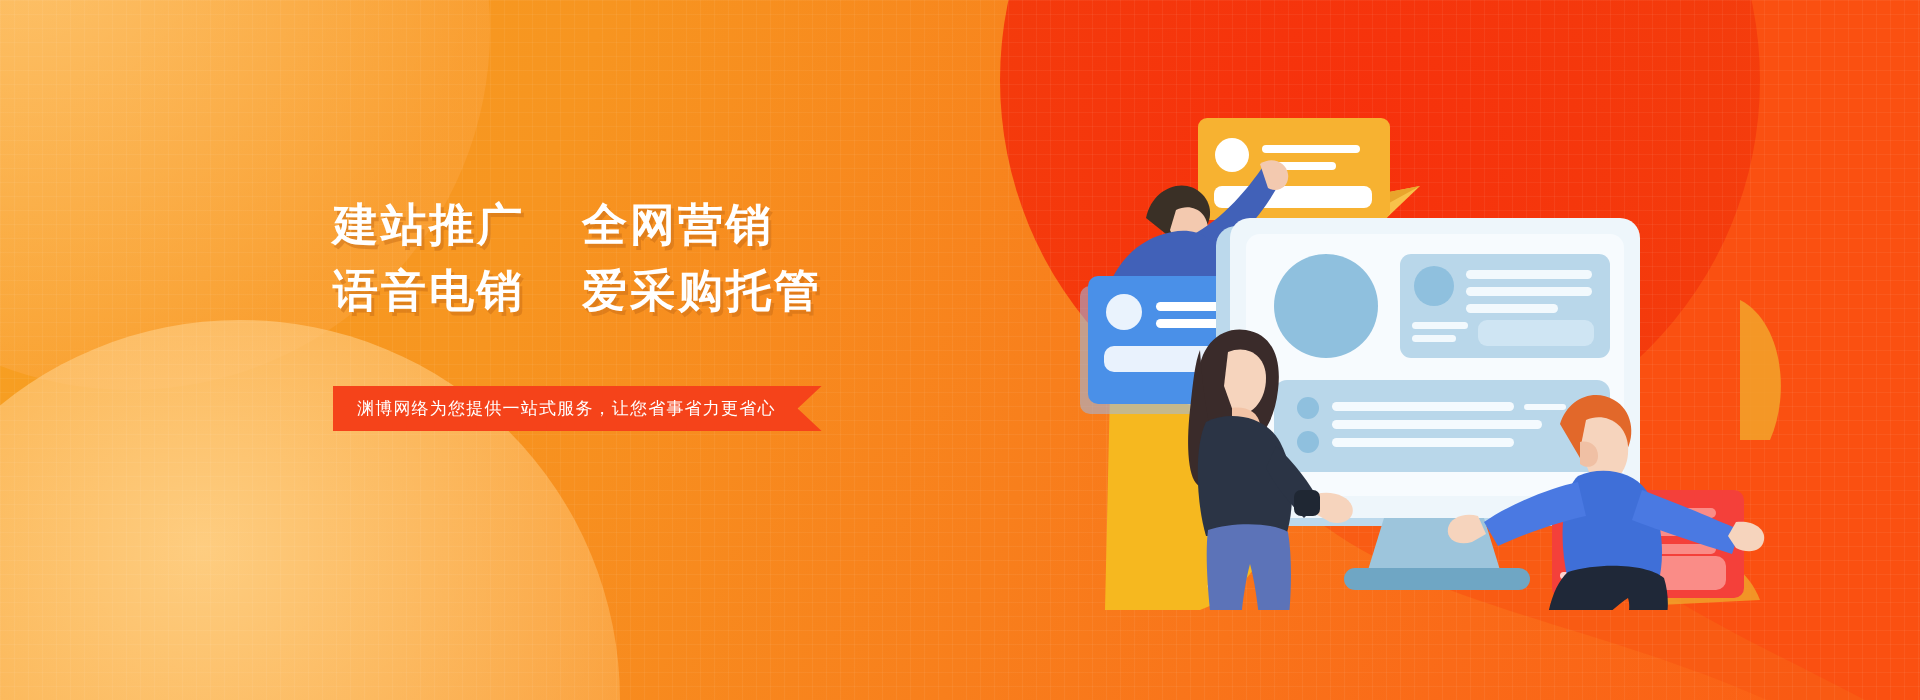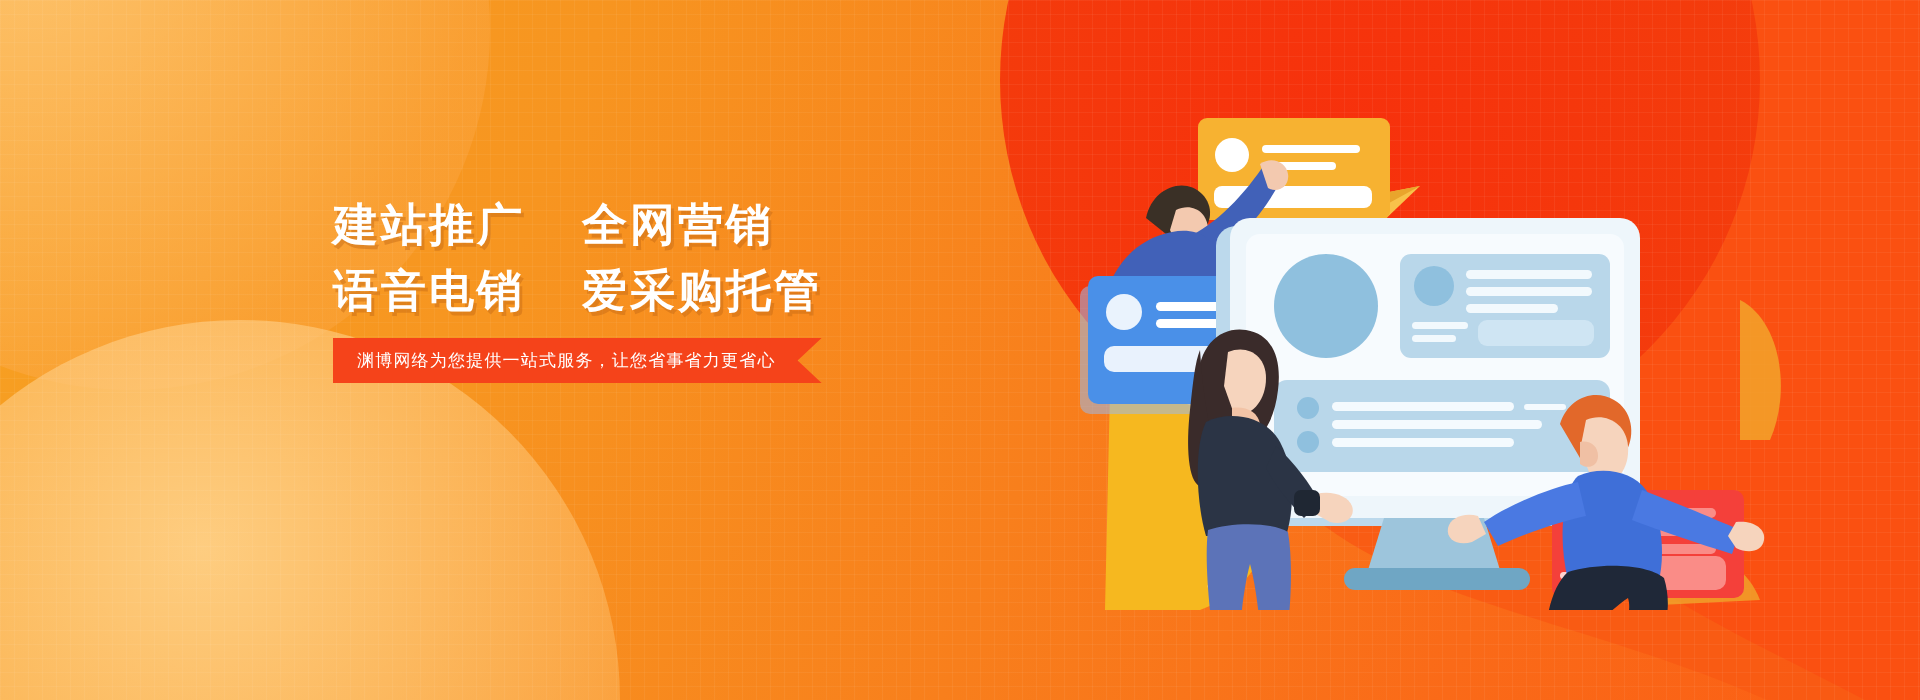"渊博网络为您提供一站式服务，让您省事省力更省心" .ribbon { margin-top: none -> 48px }
